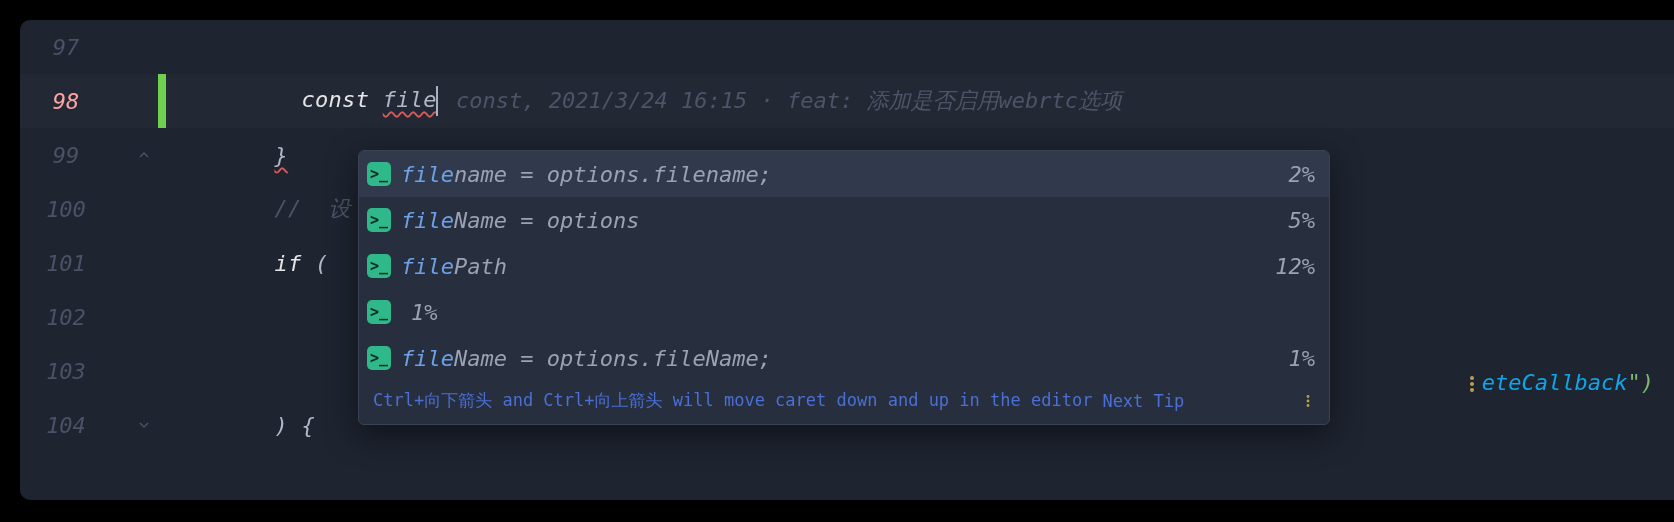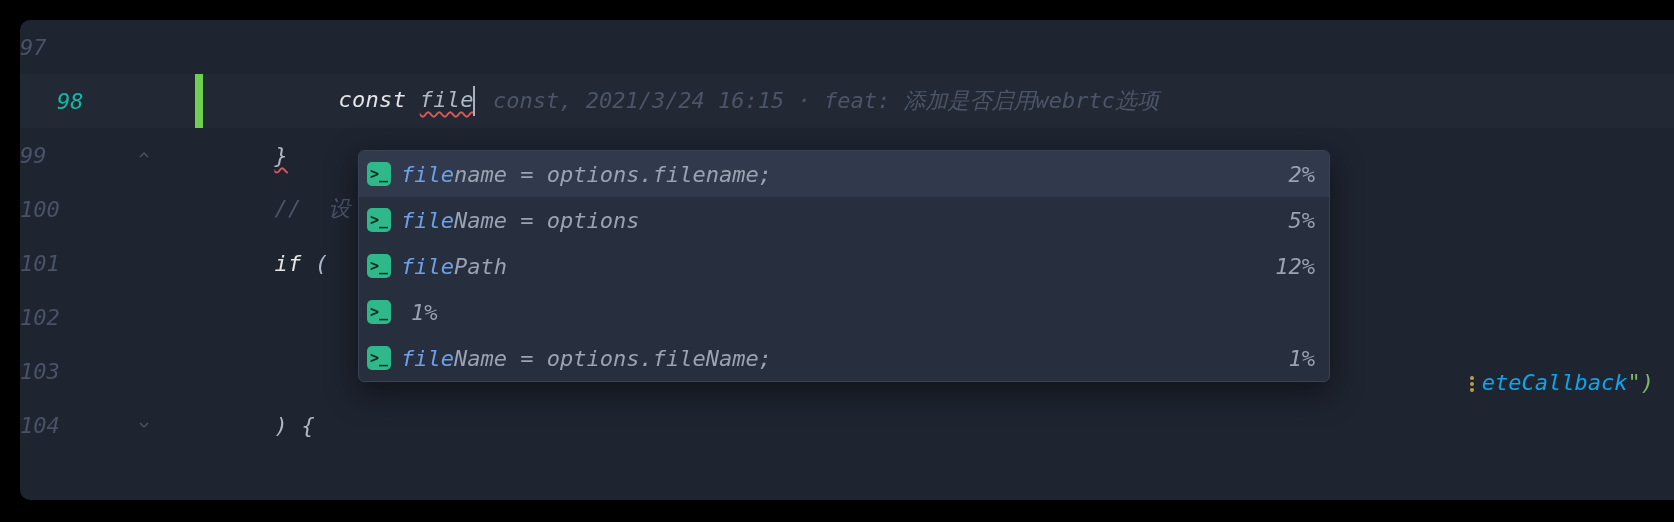"97" .gutter { text-align: left -> center }
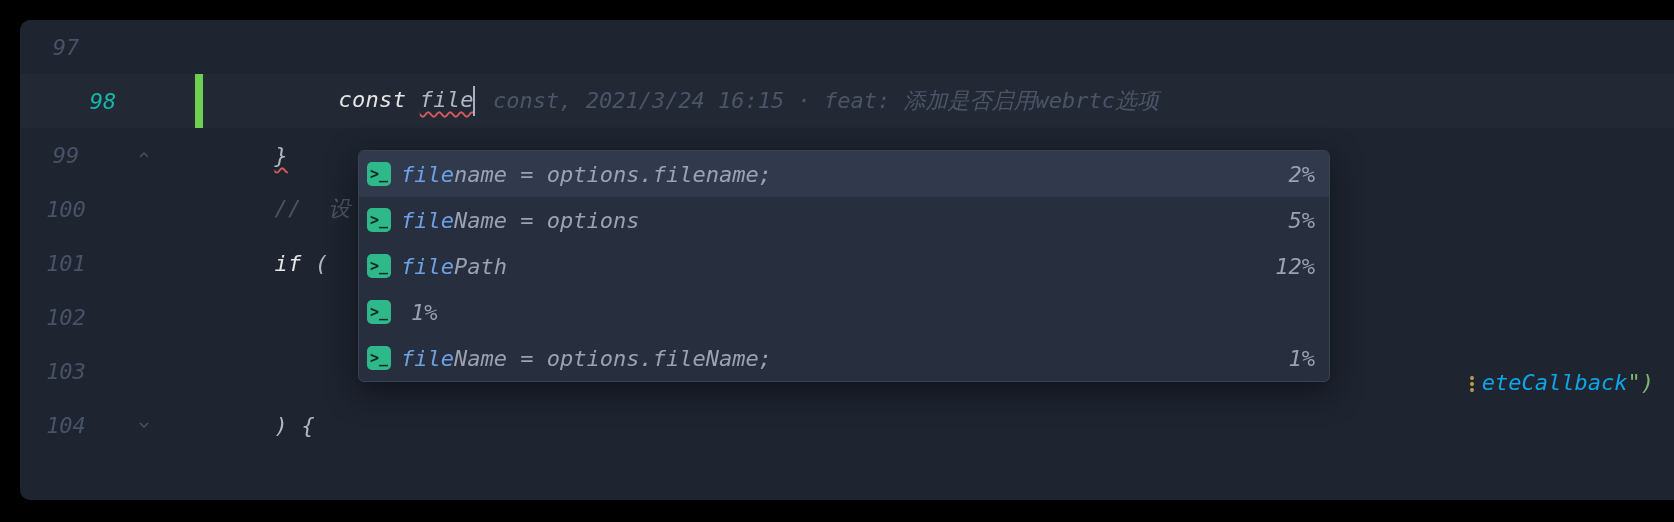"98" .gutter.current { color: #14b8a6 -> #fca5a5; margin-left: 37px -> none }
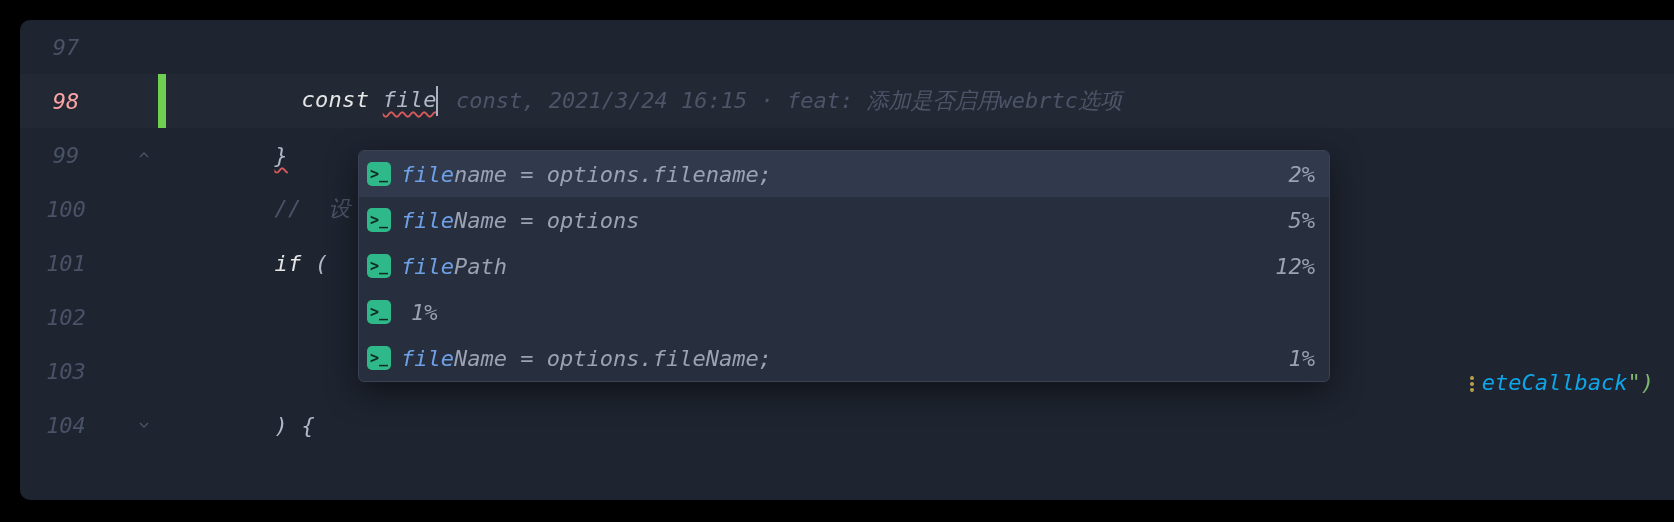"Ctrl+向下箭头 and Ctrl+向上箭头 will move" div.popup-tip { html: none -> <div> <span>Ctrl+向下箭头 and Ctrl+向上箭头 will move caret down and up in the editor</span> <span>Next Tip</span> <span></span> <svg> <circle></circle> <circle></circle> <circle></circle> </svg> </div> }
